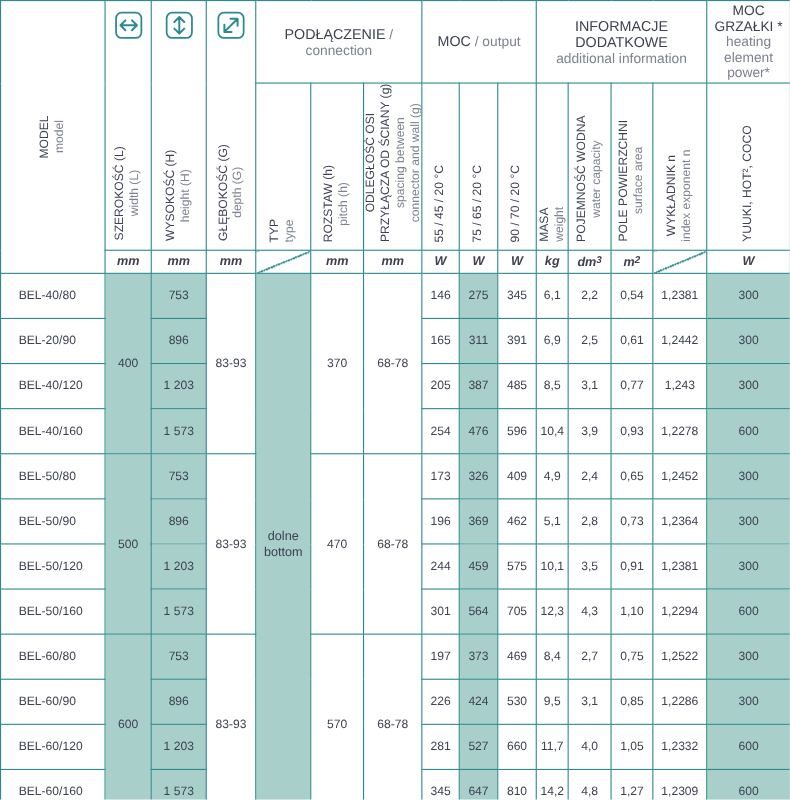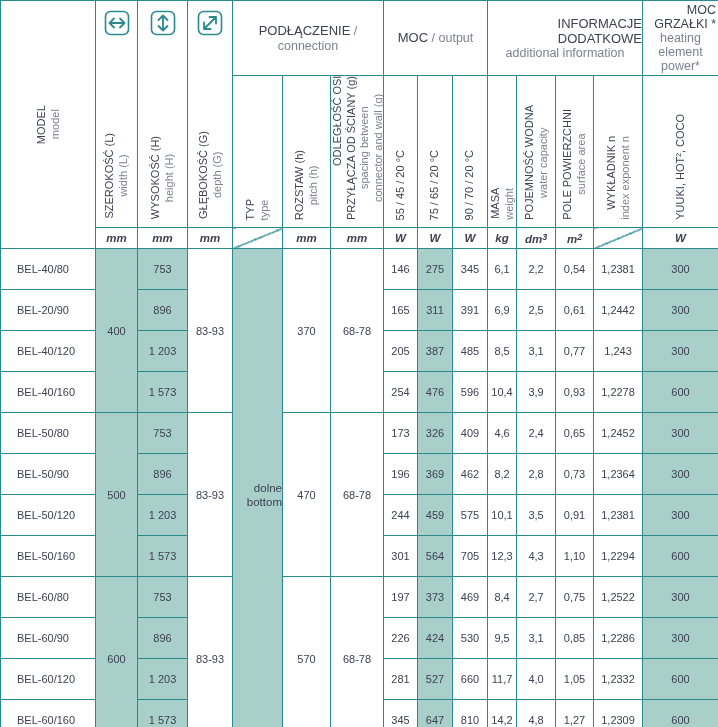"MOC GRZAŁKI *" .pl { text-align: right -> none }
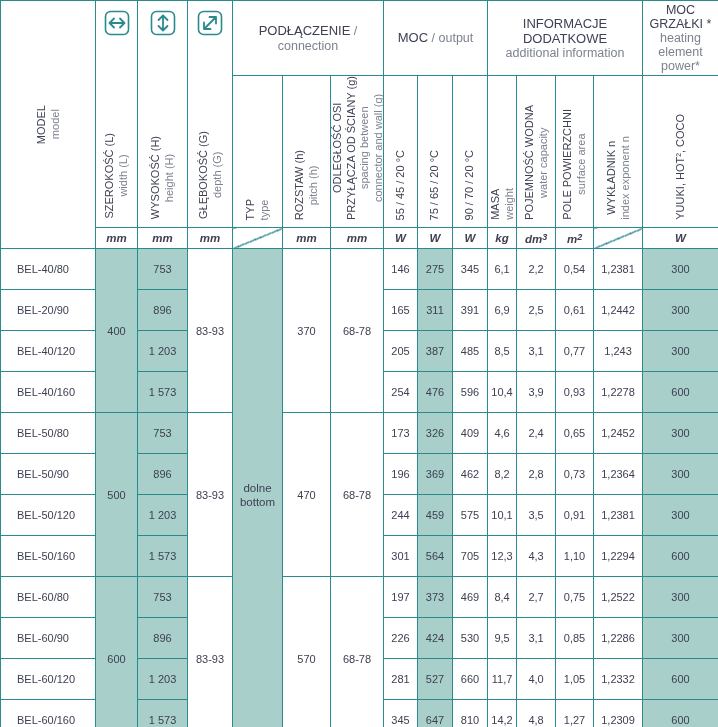"4,6" td.num { text: 4,6 -> 4,9 }
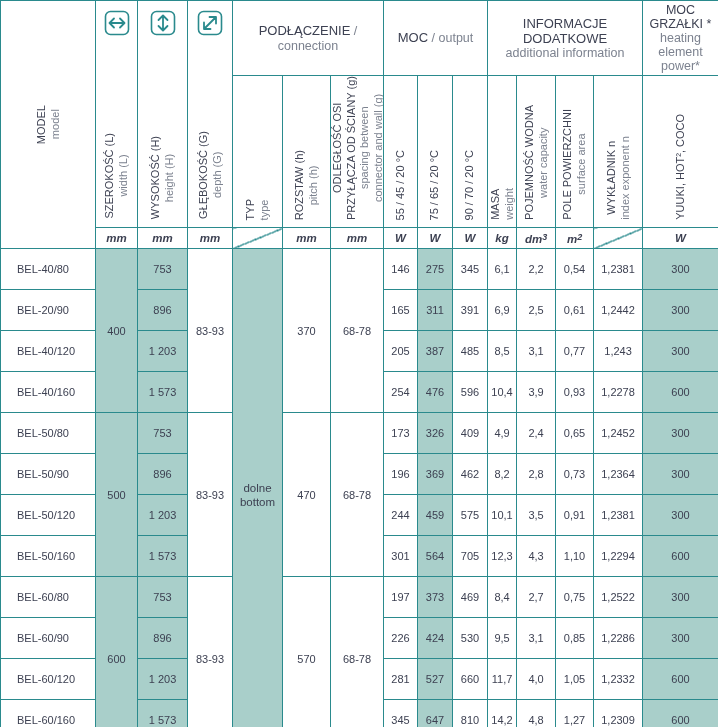"8,2" td.num { text: 8,2 -> 5,1 }
